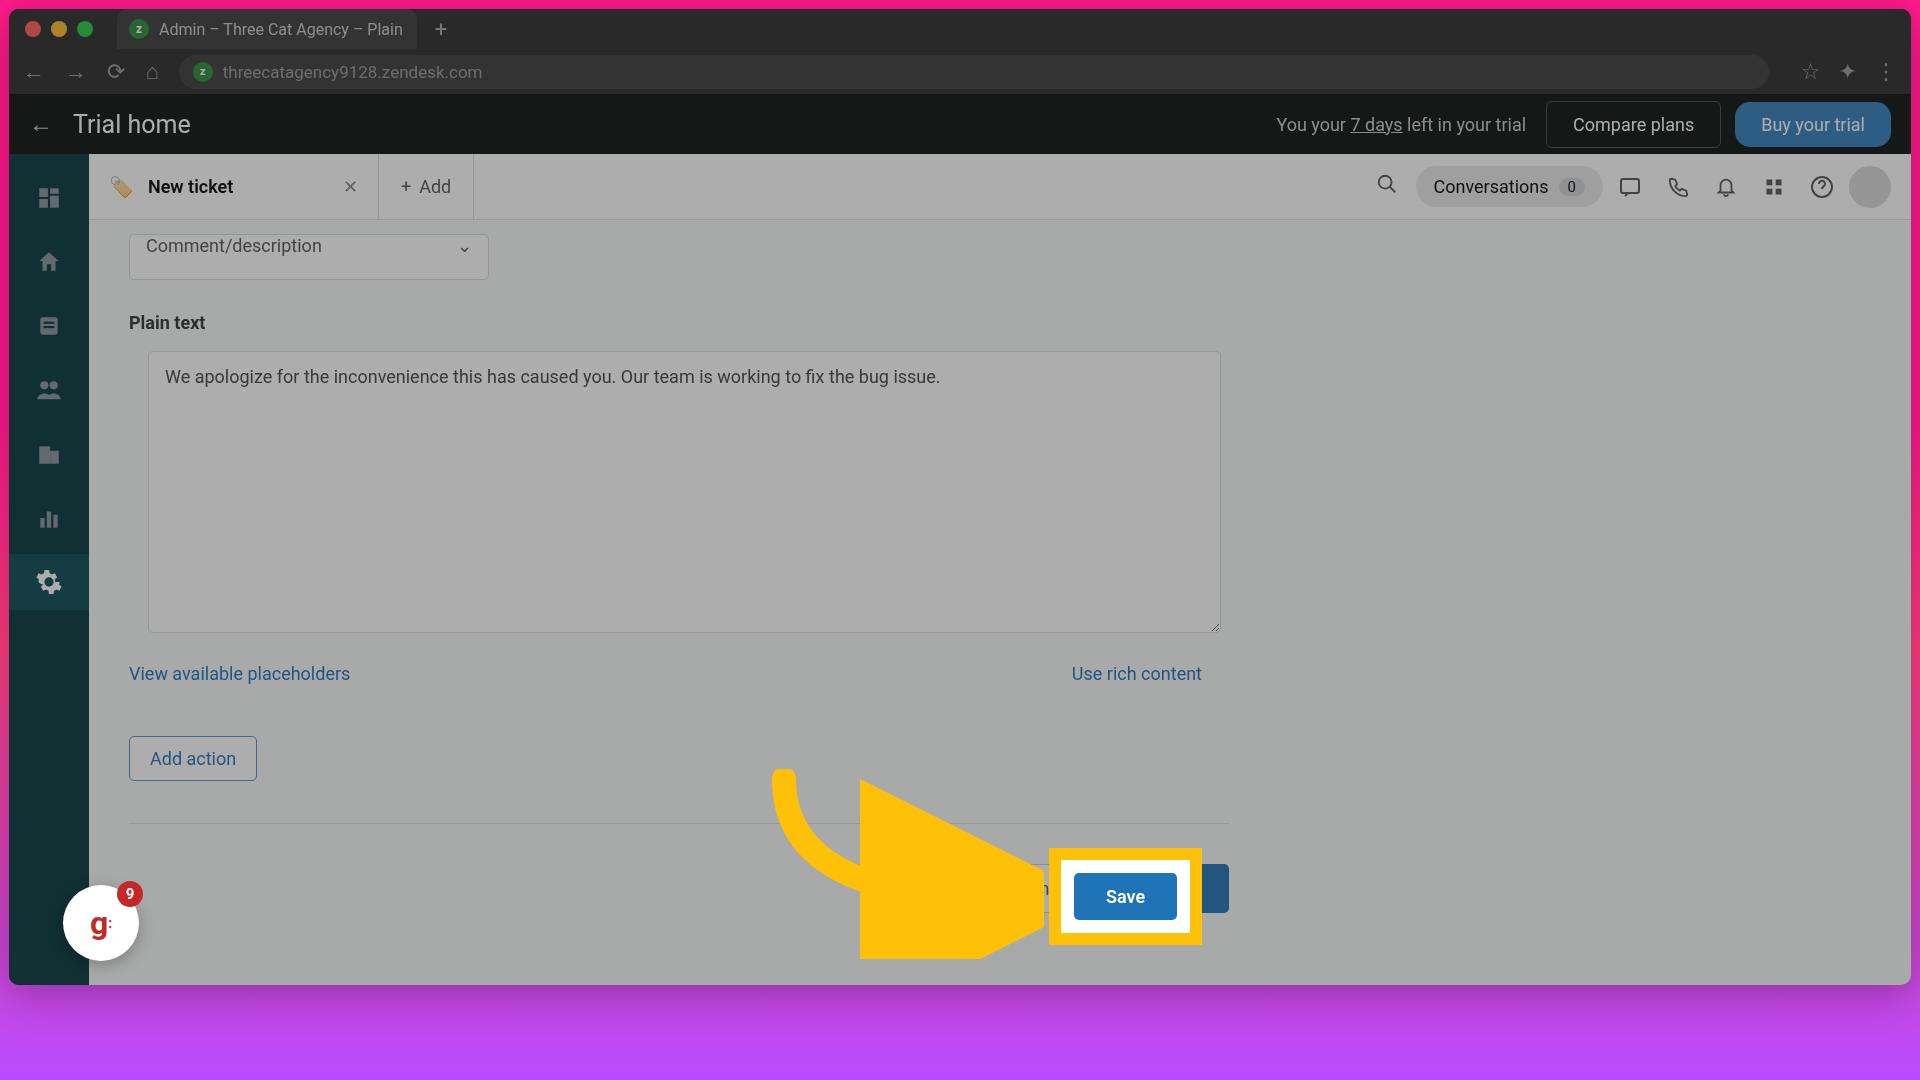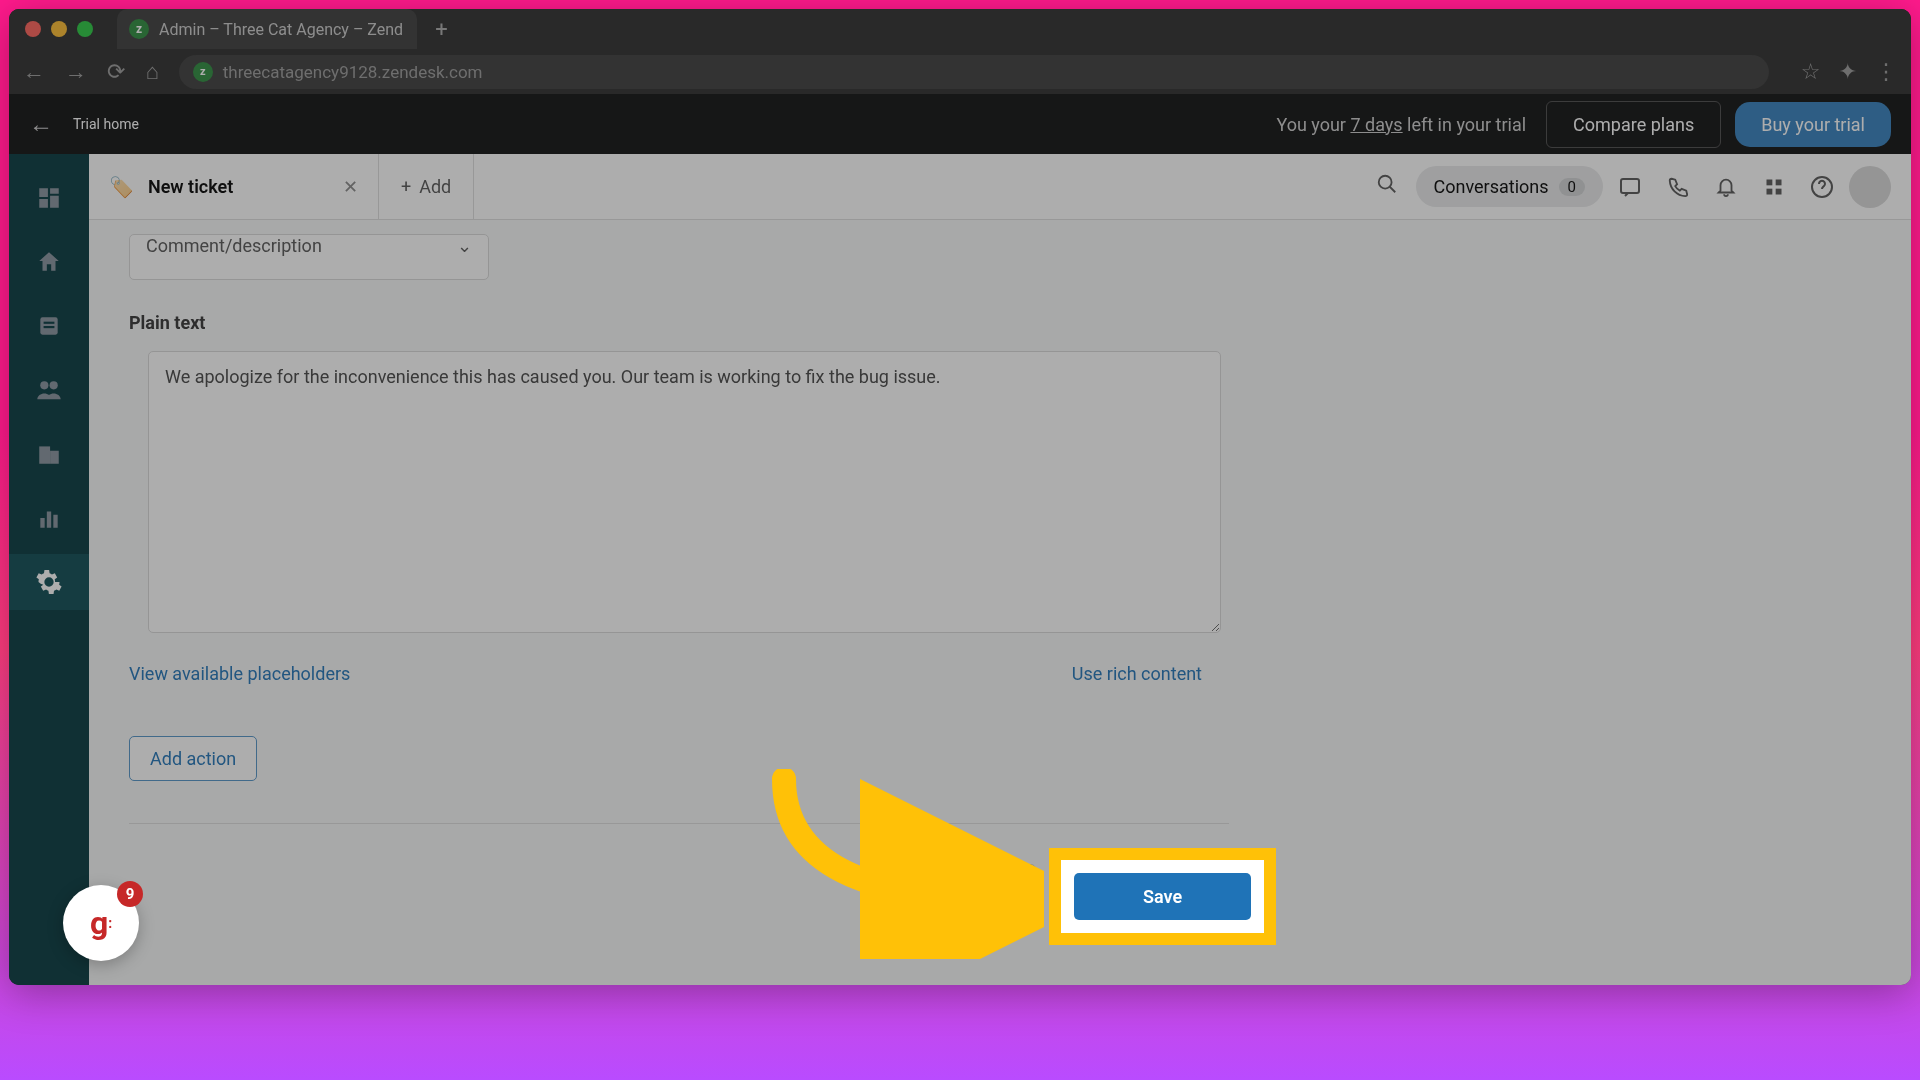"Admin – Three Cat Agency" span { text: Zend -> Plain }
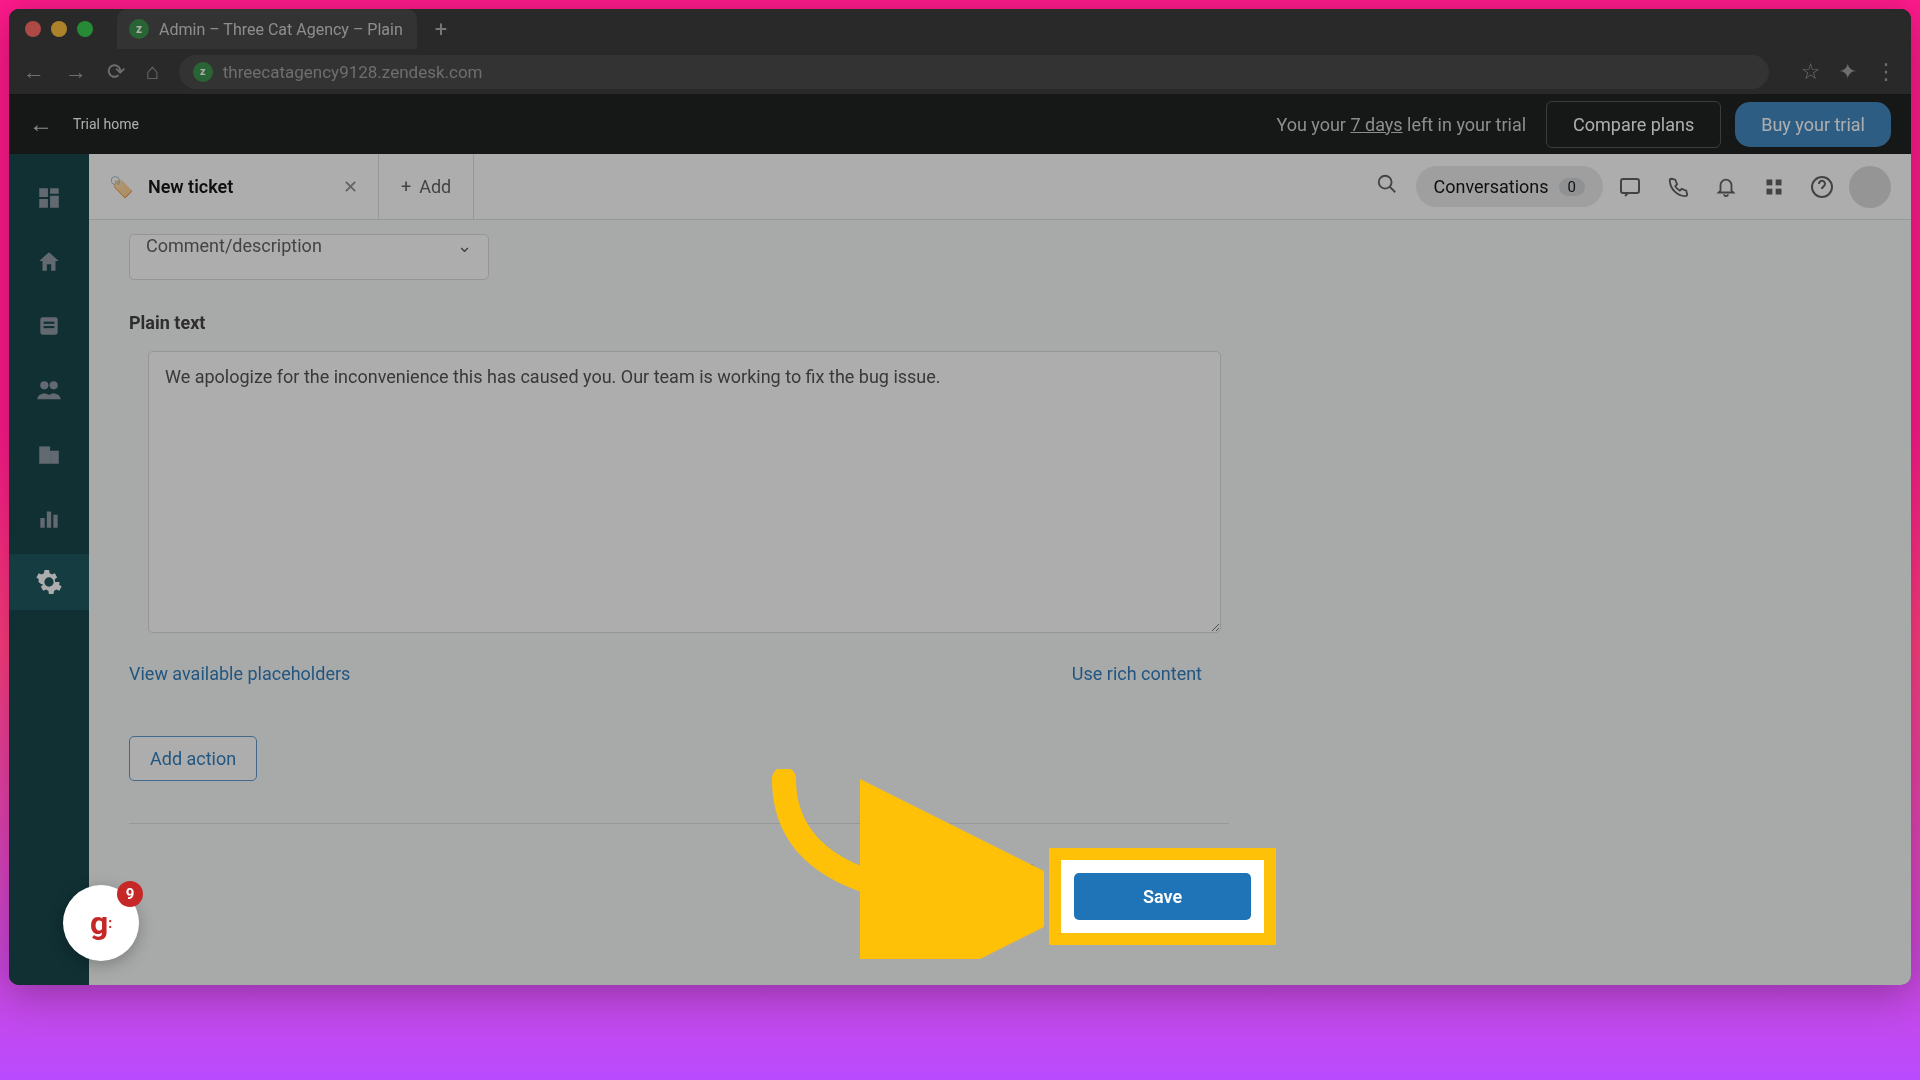"Trial home" .trial-title { font-size: 14px -> 25px }
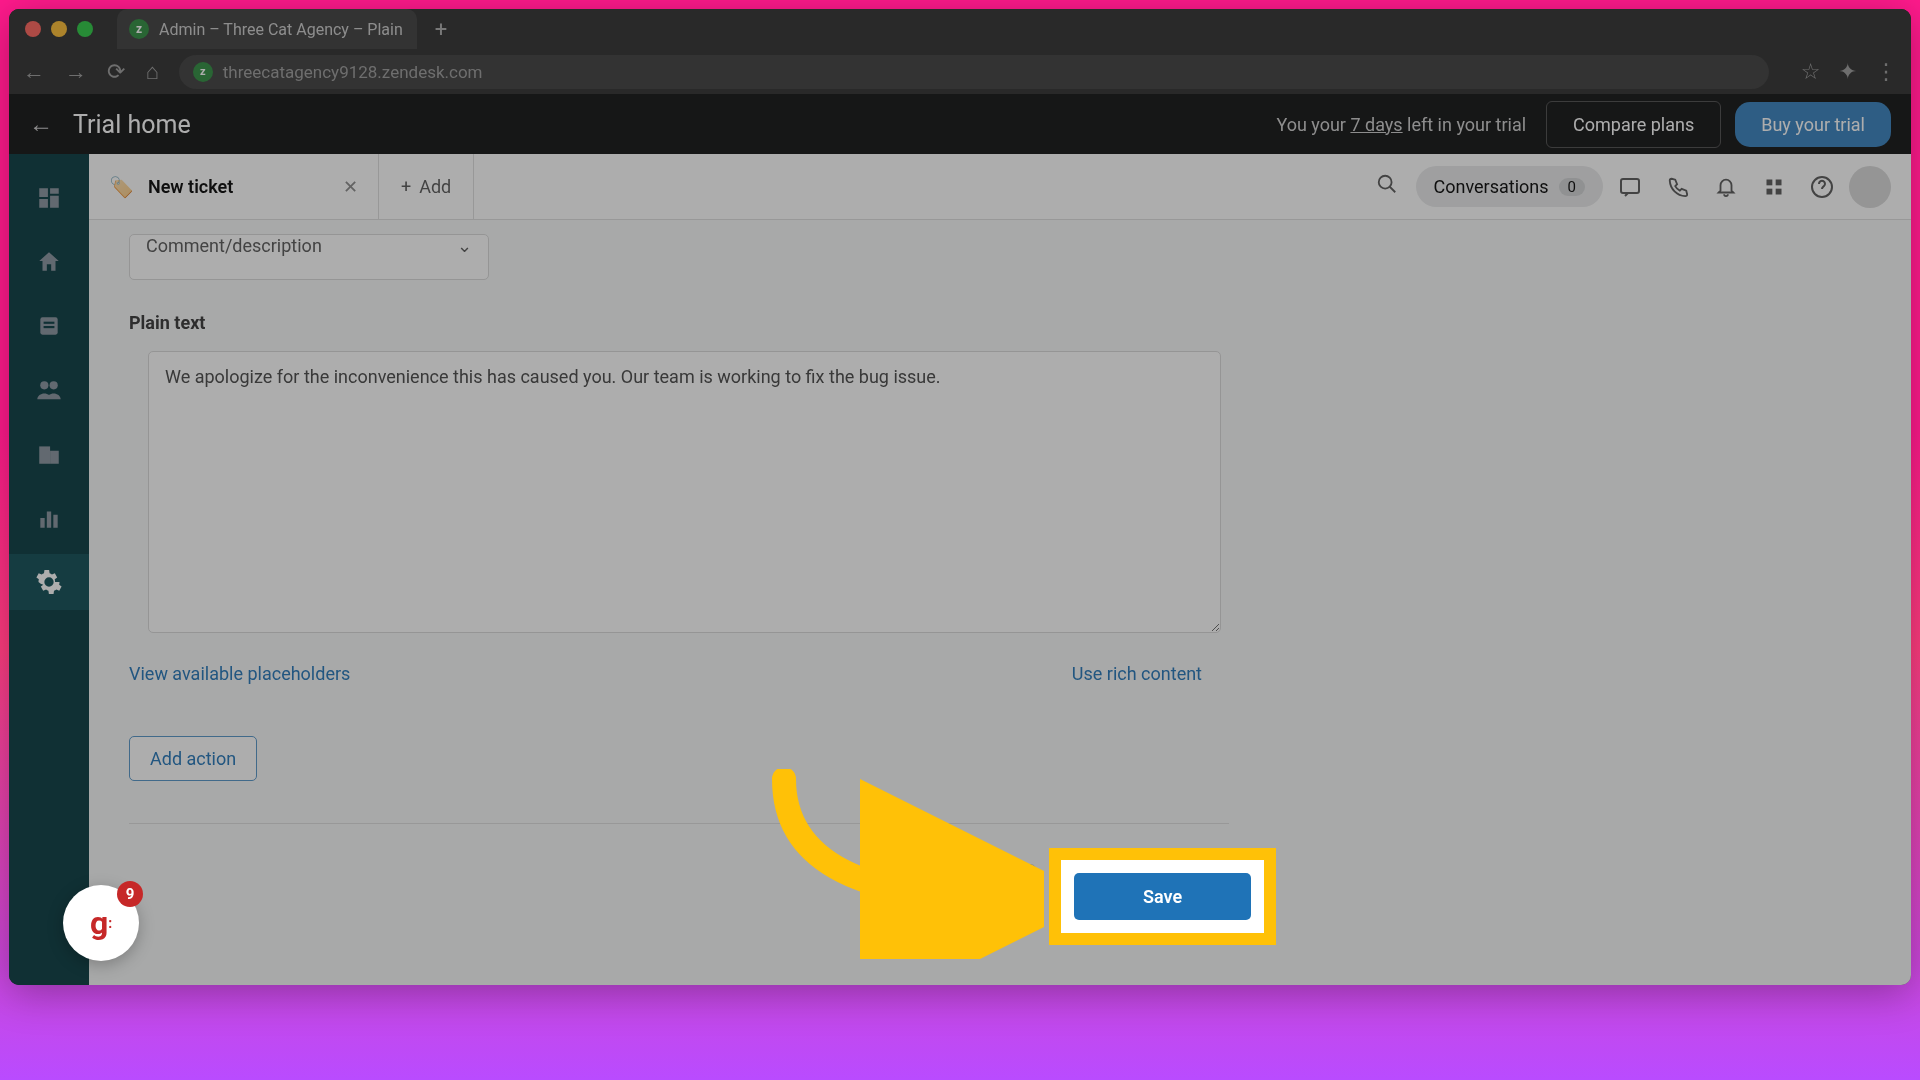"Save" .btn-save { padding: 13px 69px -> 13px 32px }
